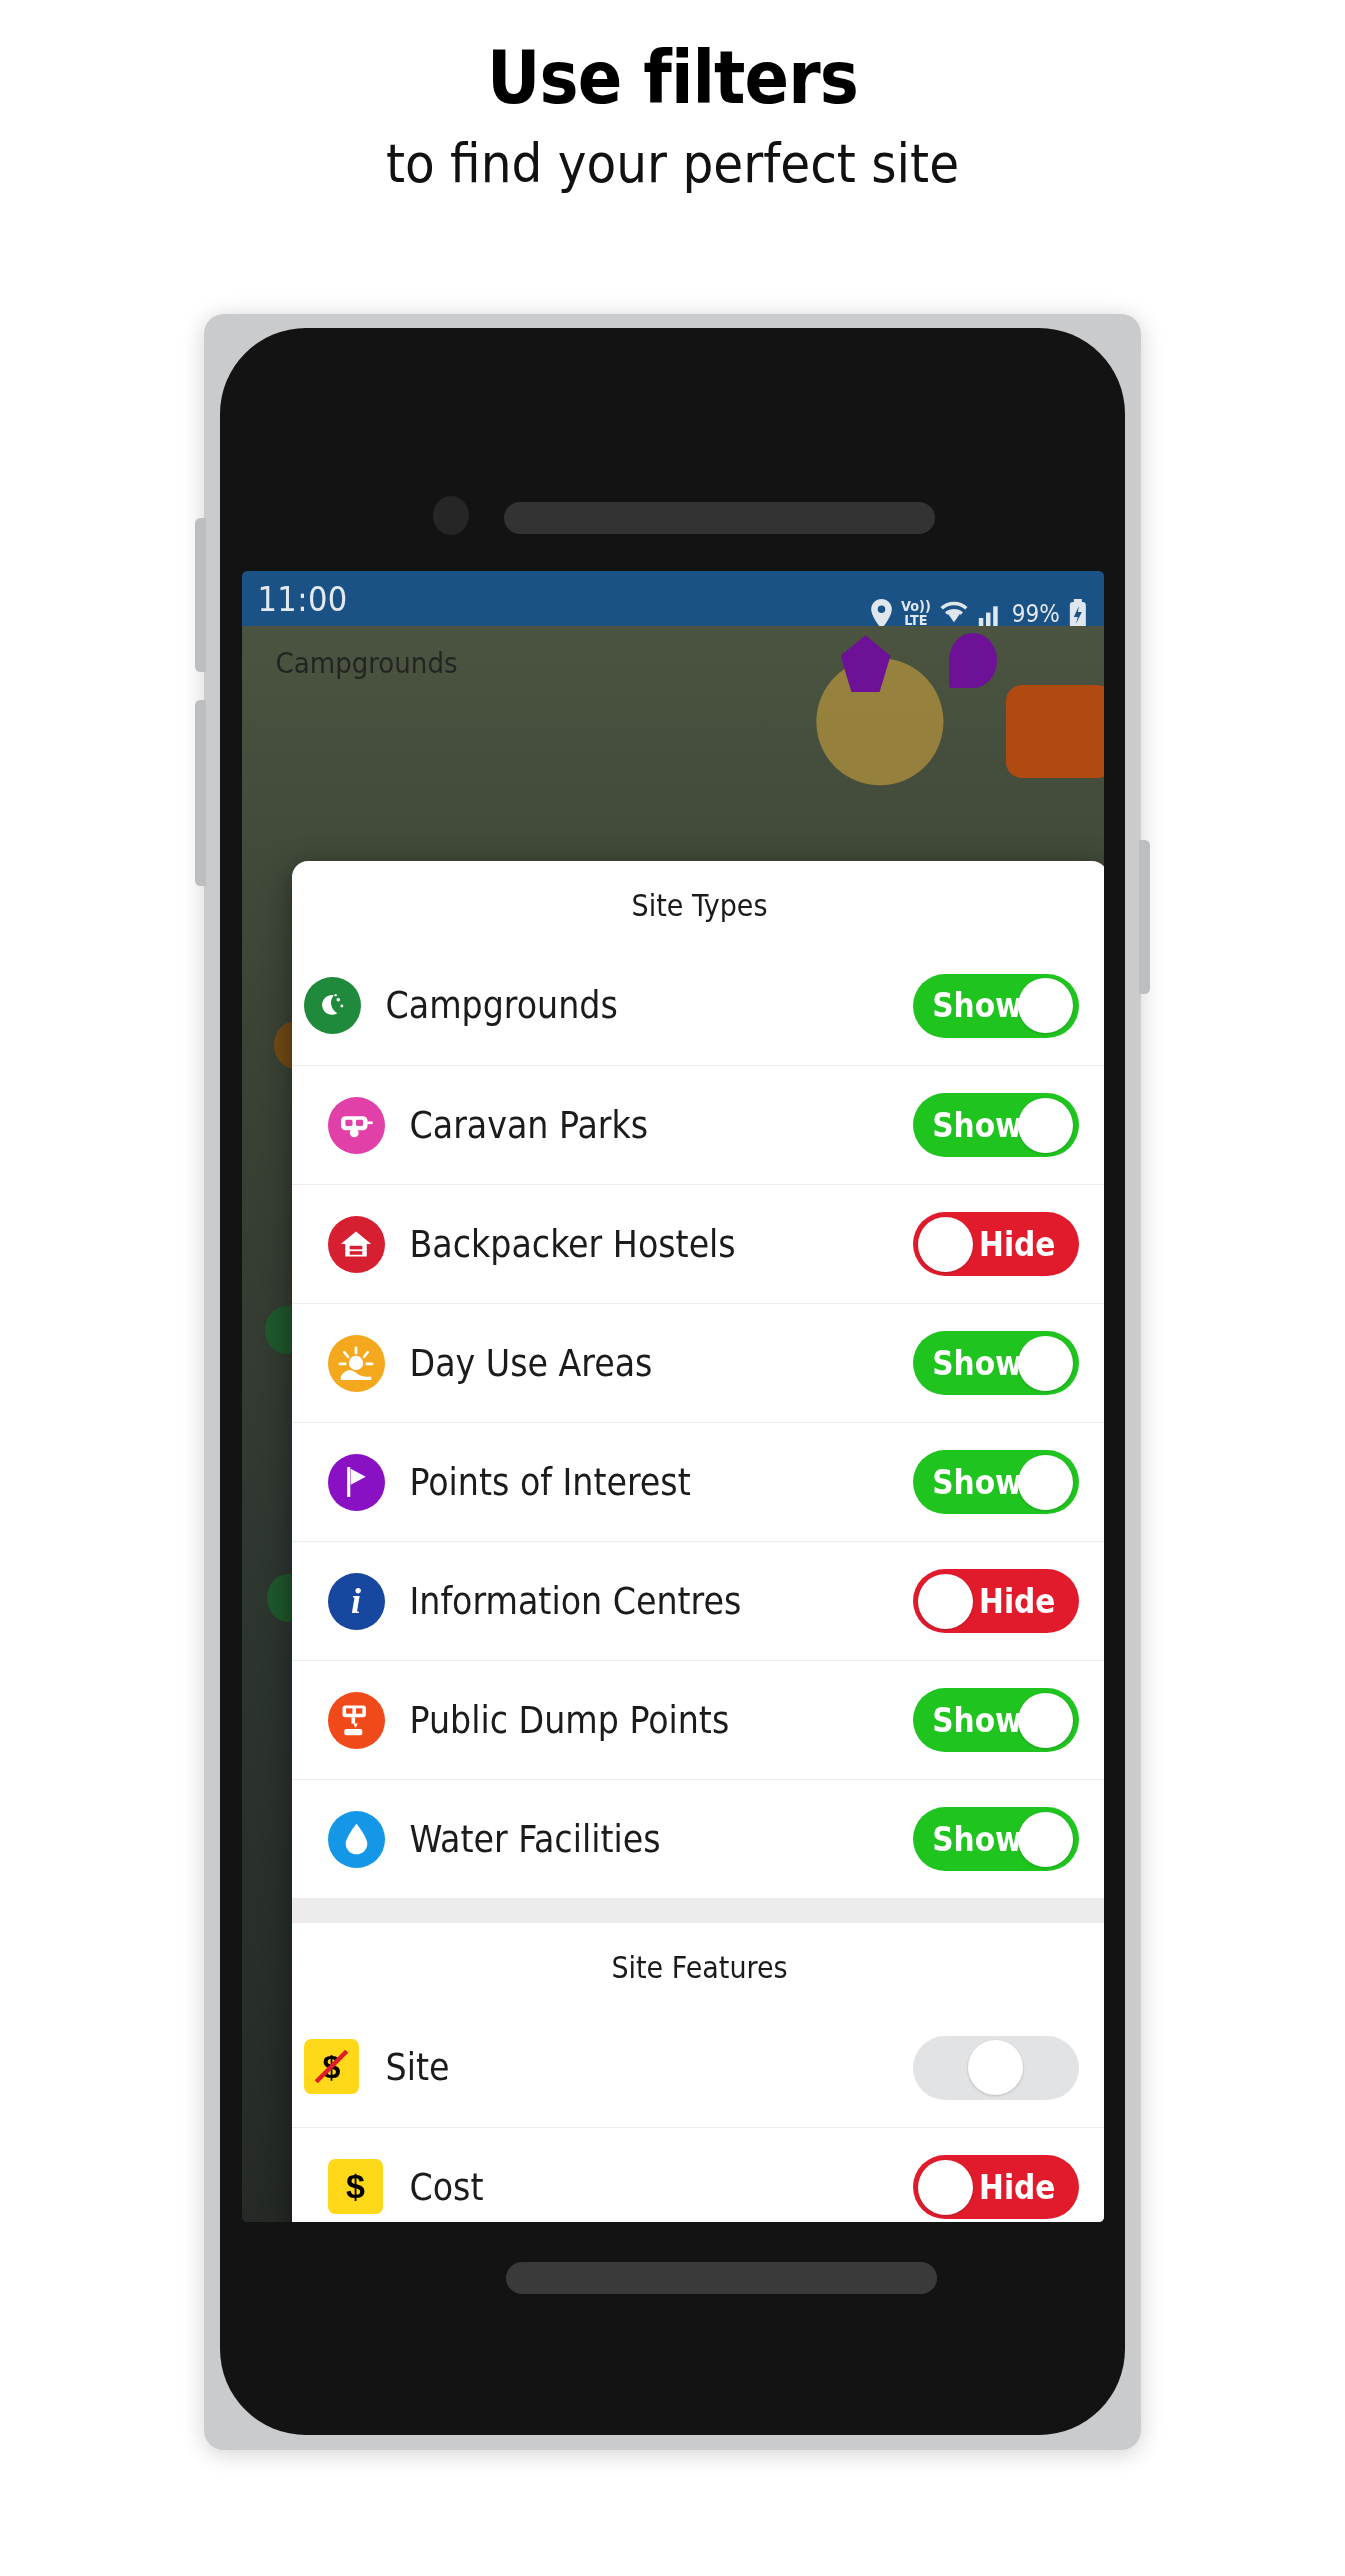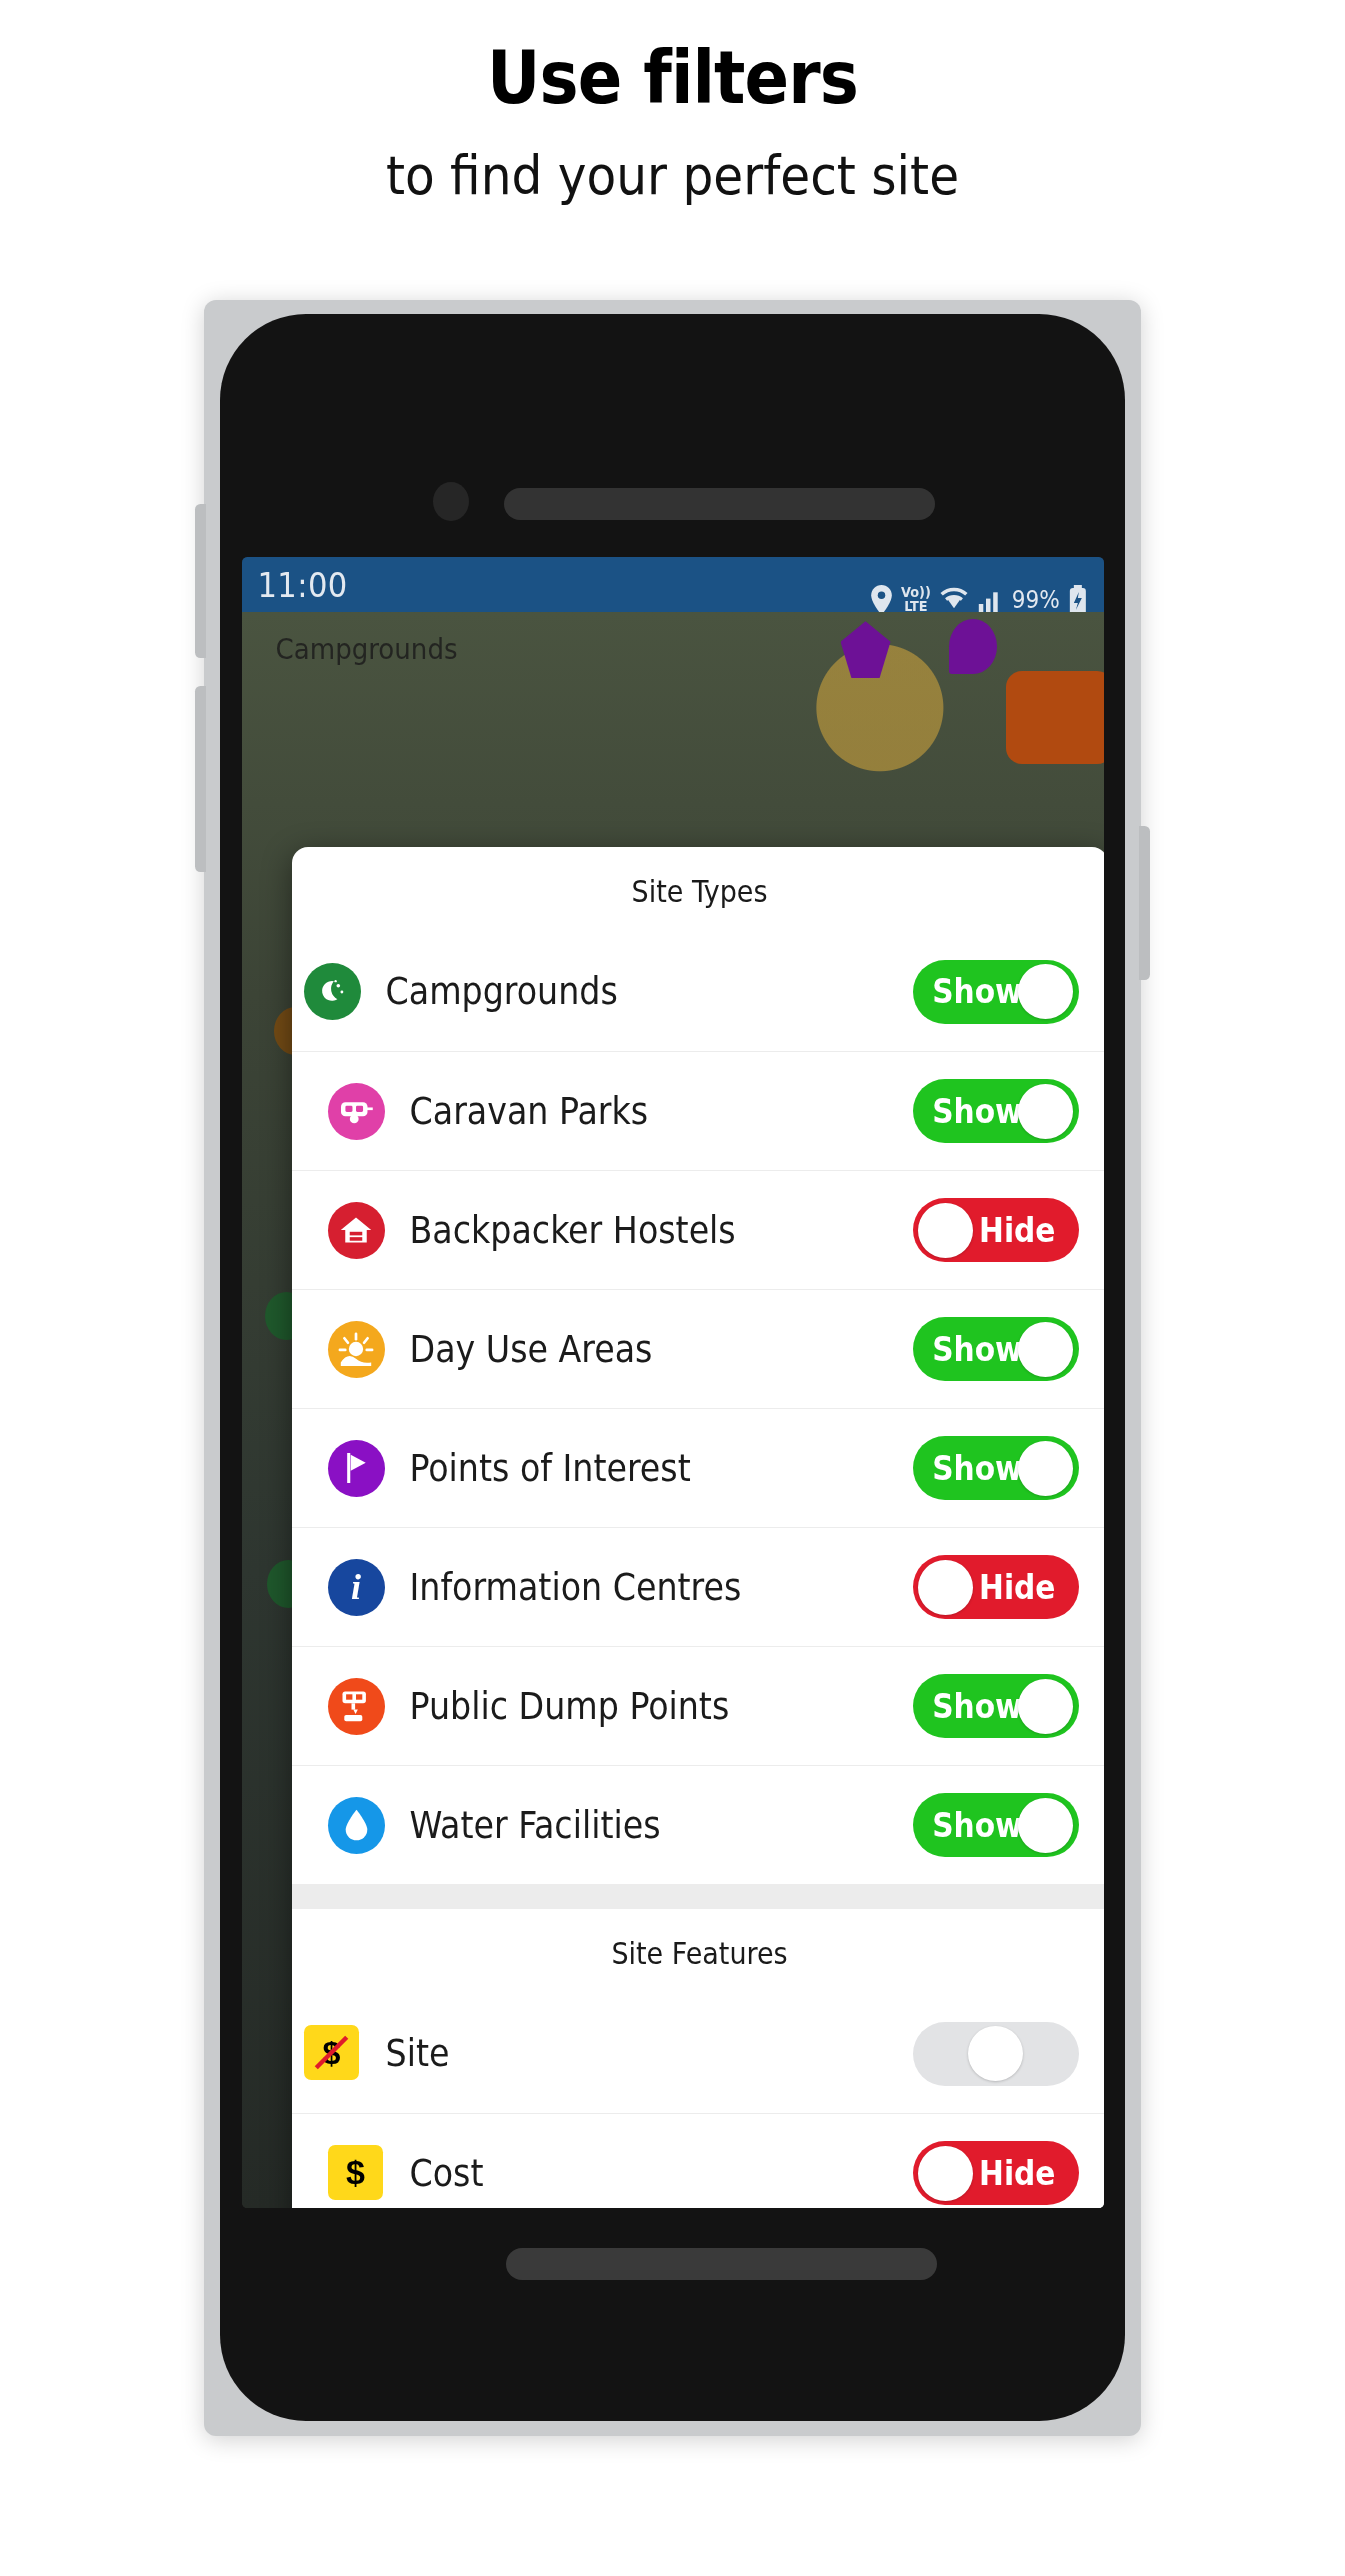"to find your perfect site" .promo-sub { margin-top: 27px -> 15px }
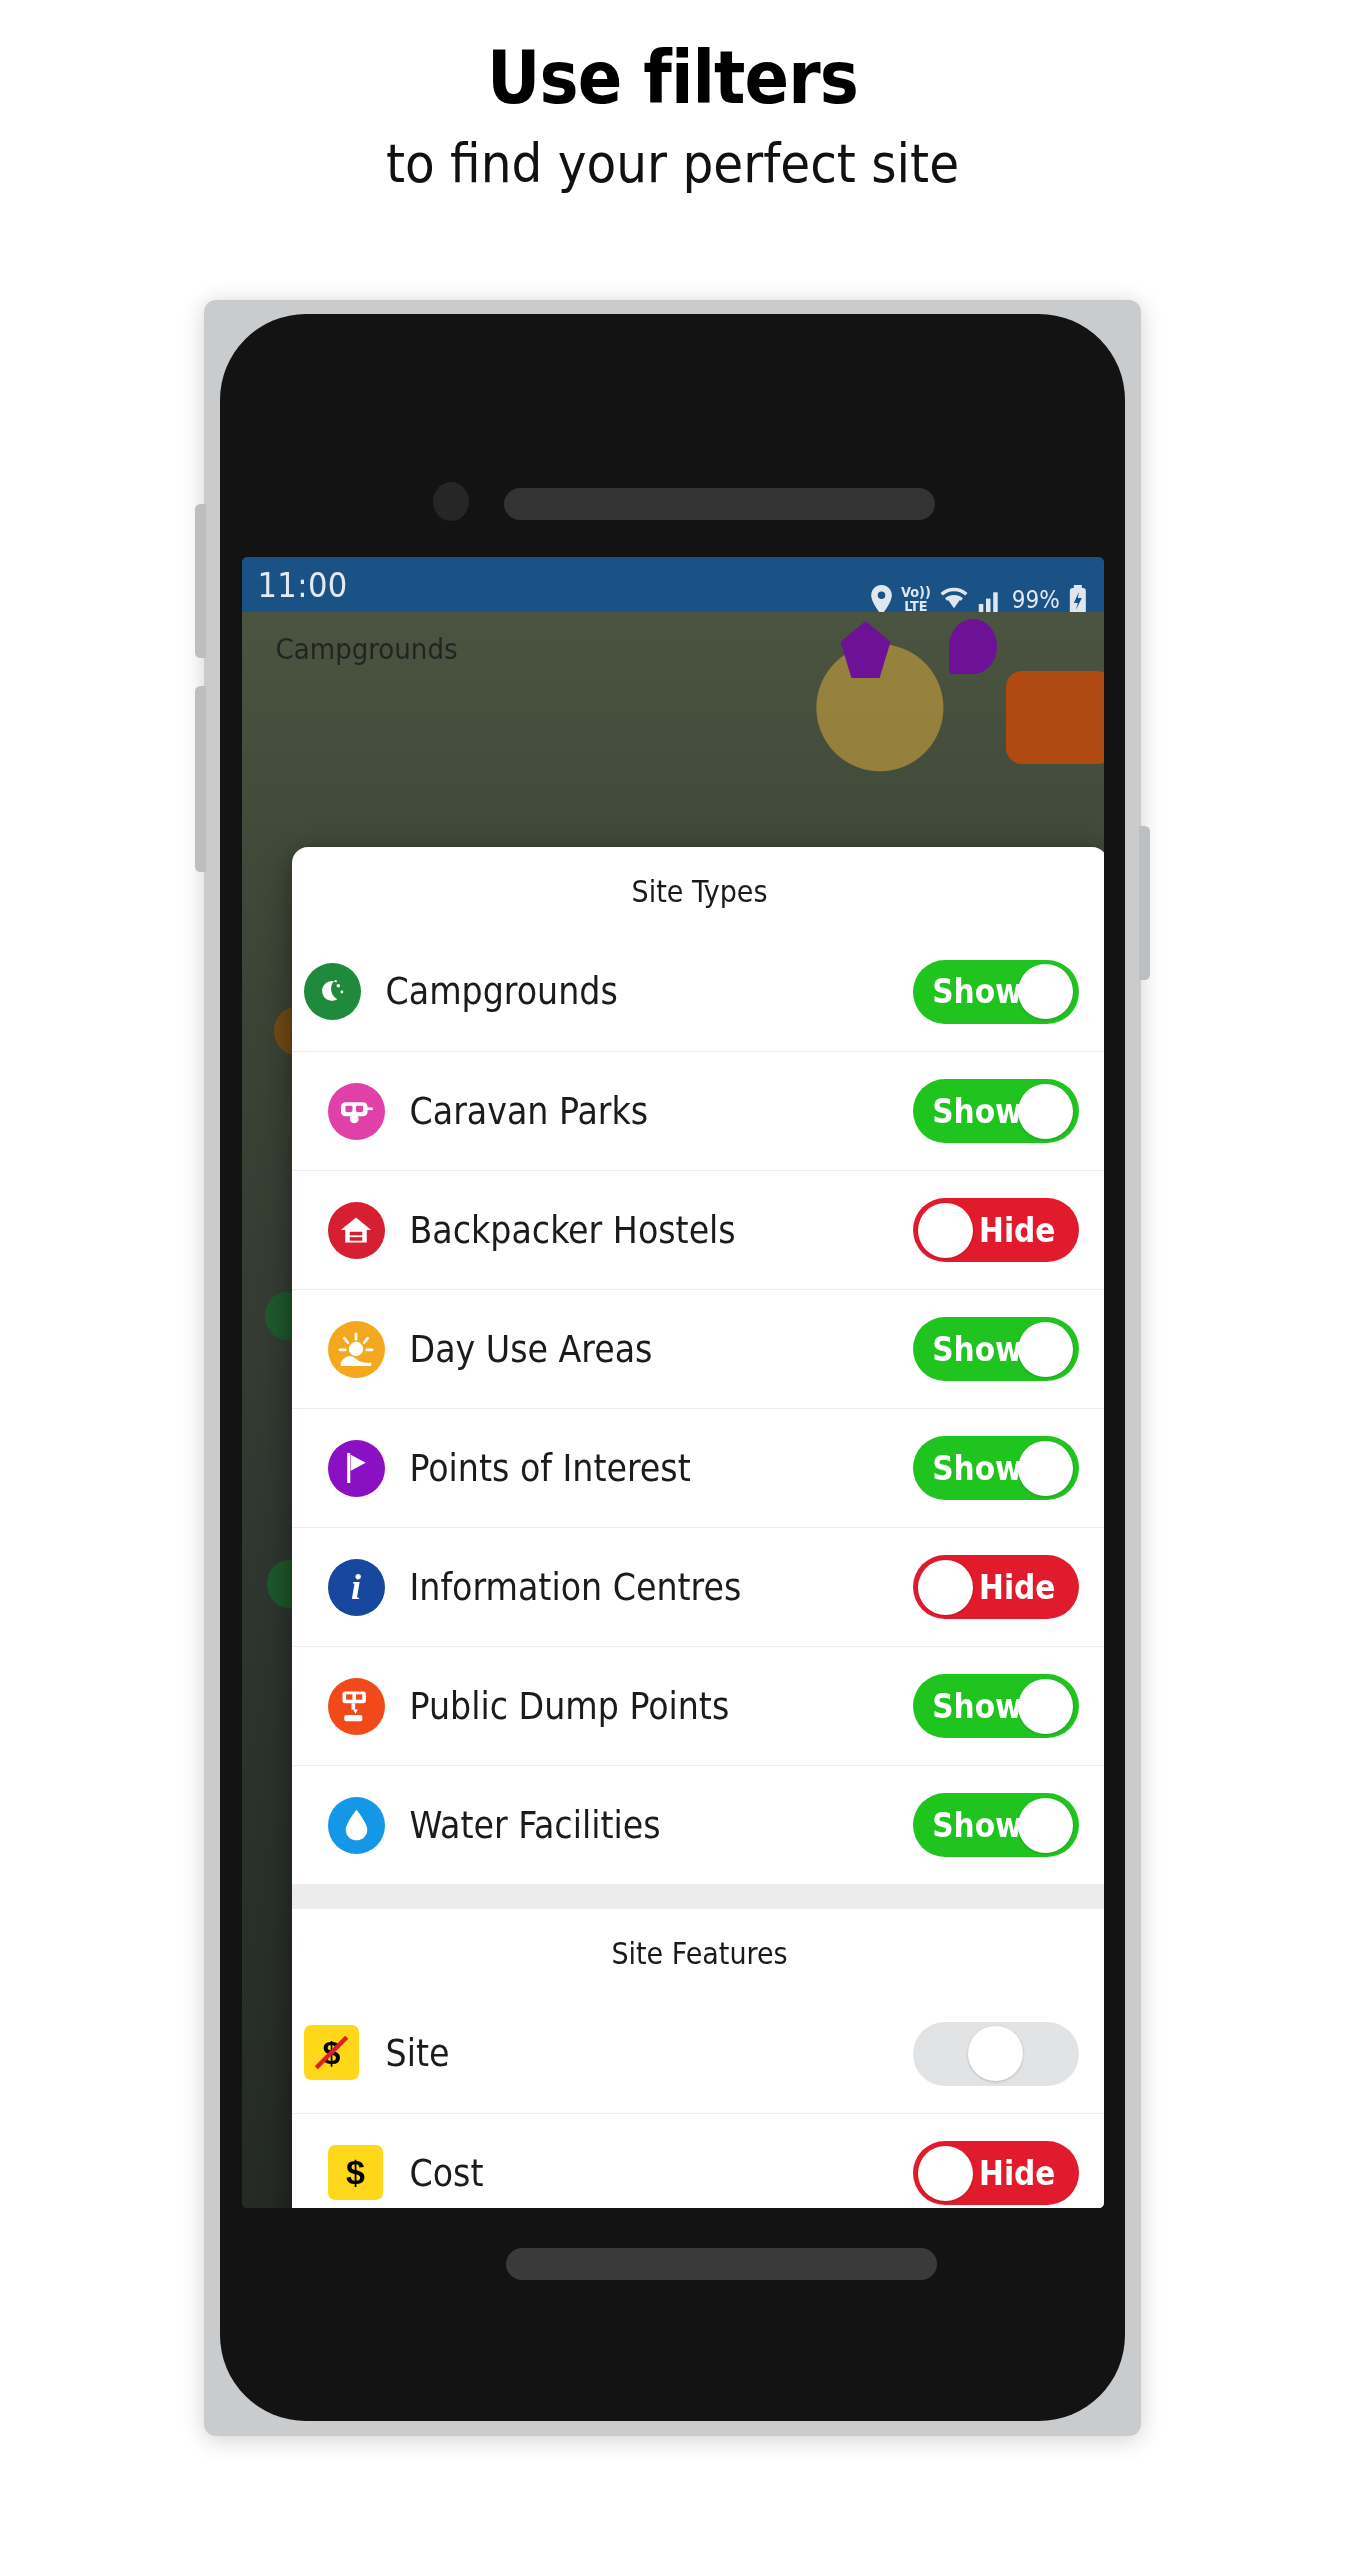"11:00" .phone { border-radius: 12px -> 20px; top: 300px -> 314px }
